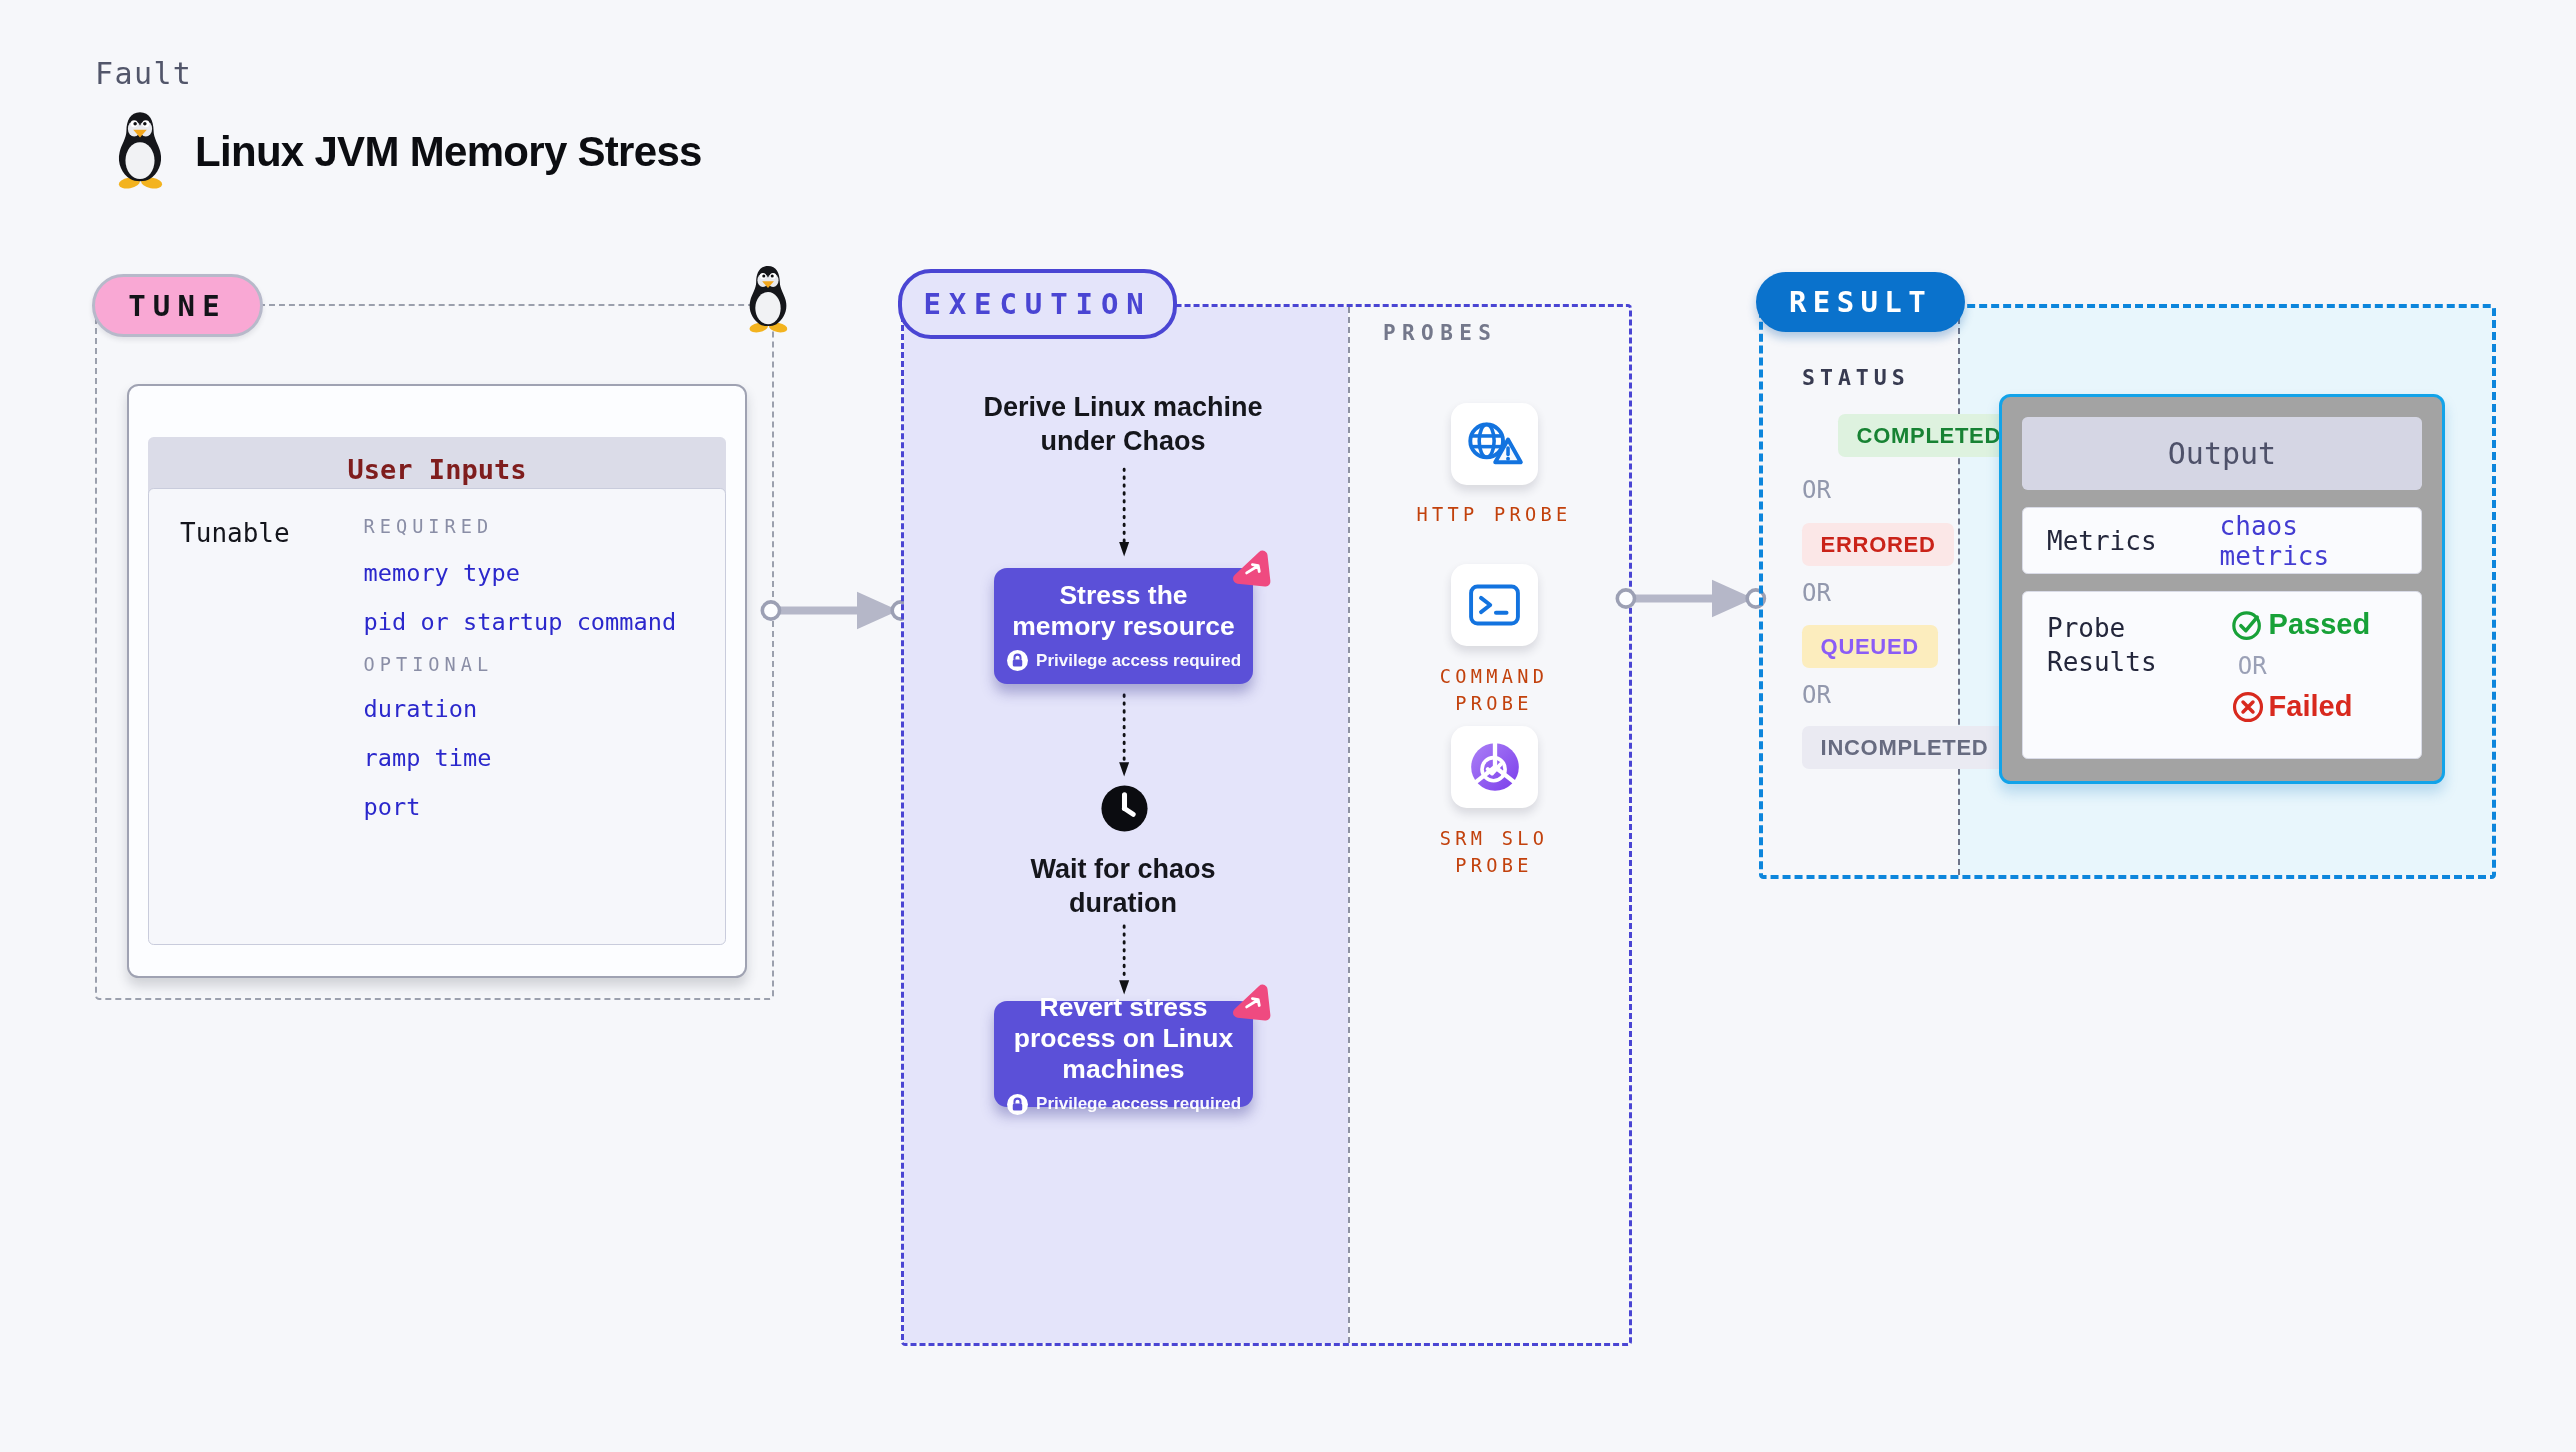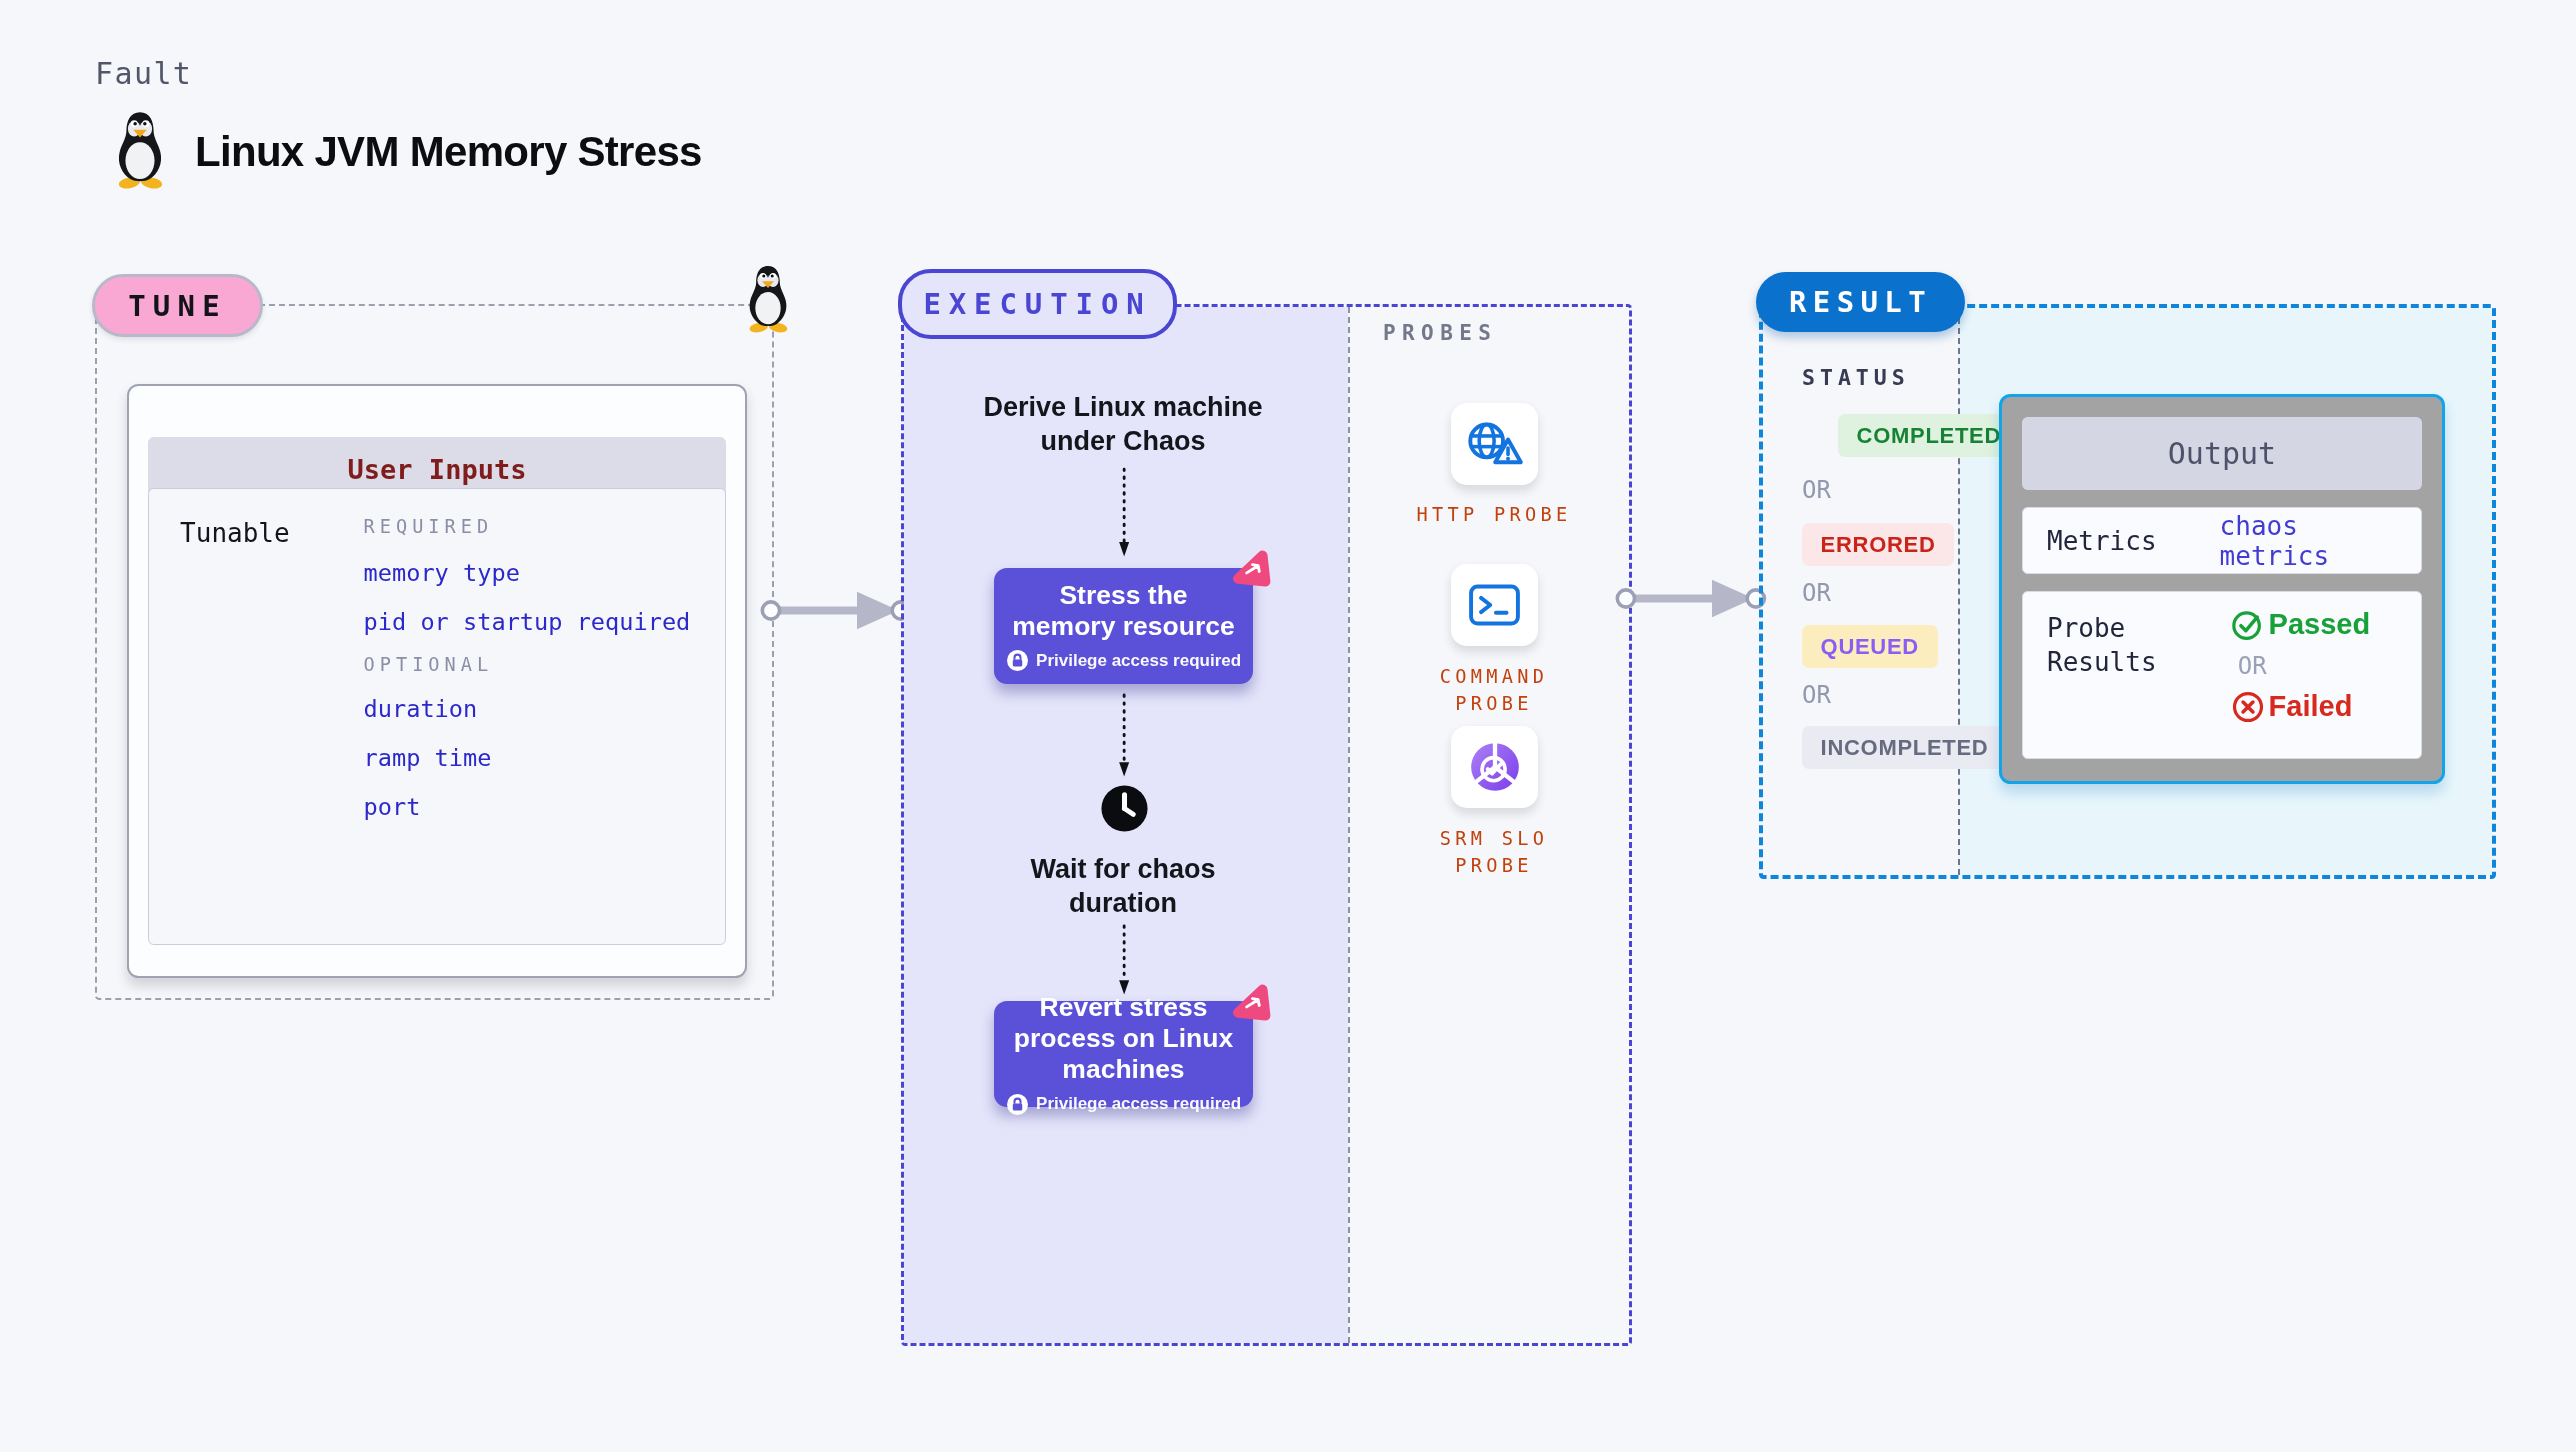"pid or startup required" div.field-value { text: required -> command }
